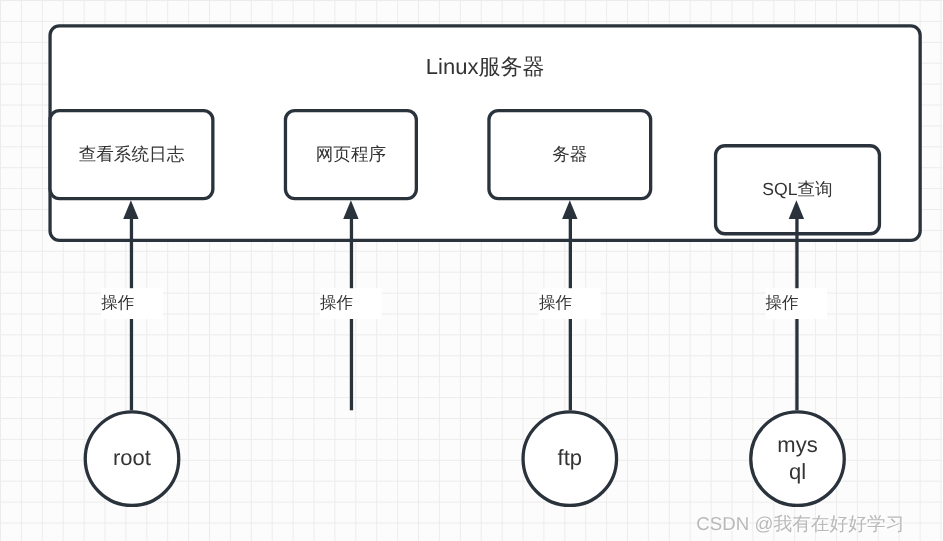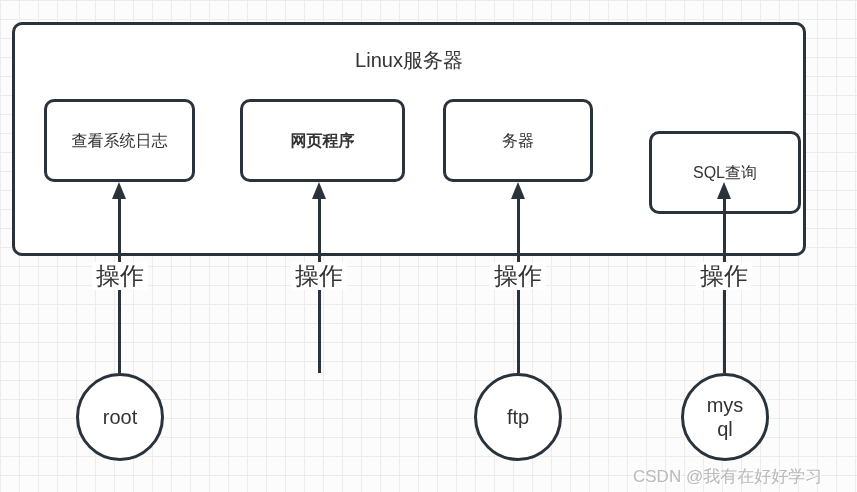"Linux服务器" .server-box { height: 234px -> 198px; left: 12px -> 44px }
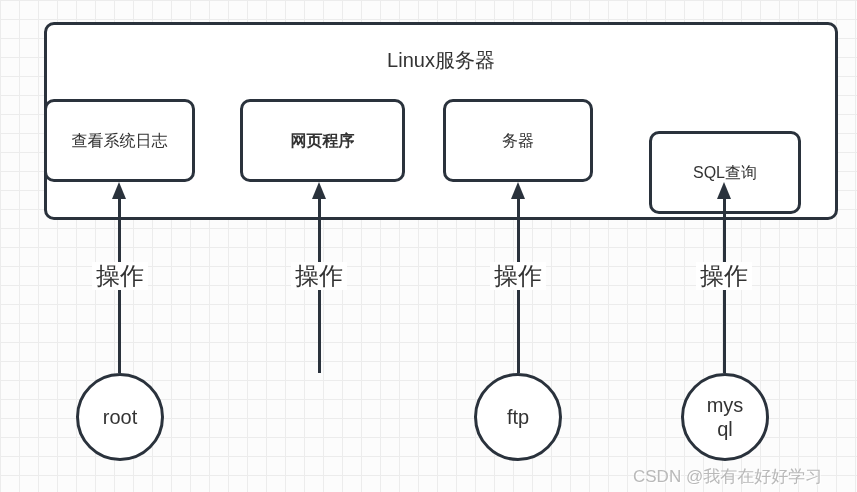"网页程序" div.service-box { font-weight: bold -> none; left: 240px -> 258px; width: 165px -> 122px }
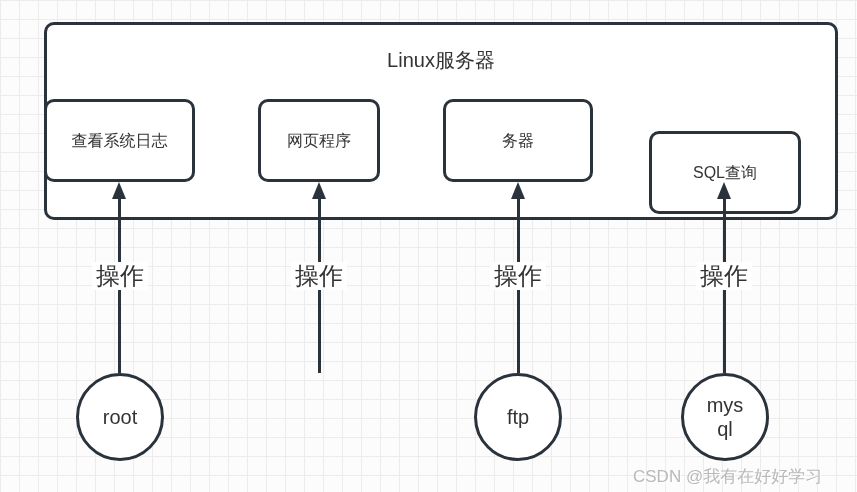"操作" .edge-label { font-size: 24px -> 15px; text-align: center -> none }
